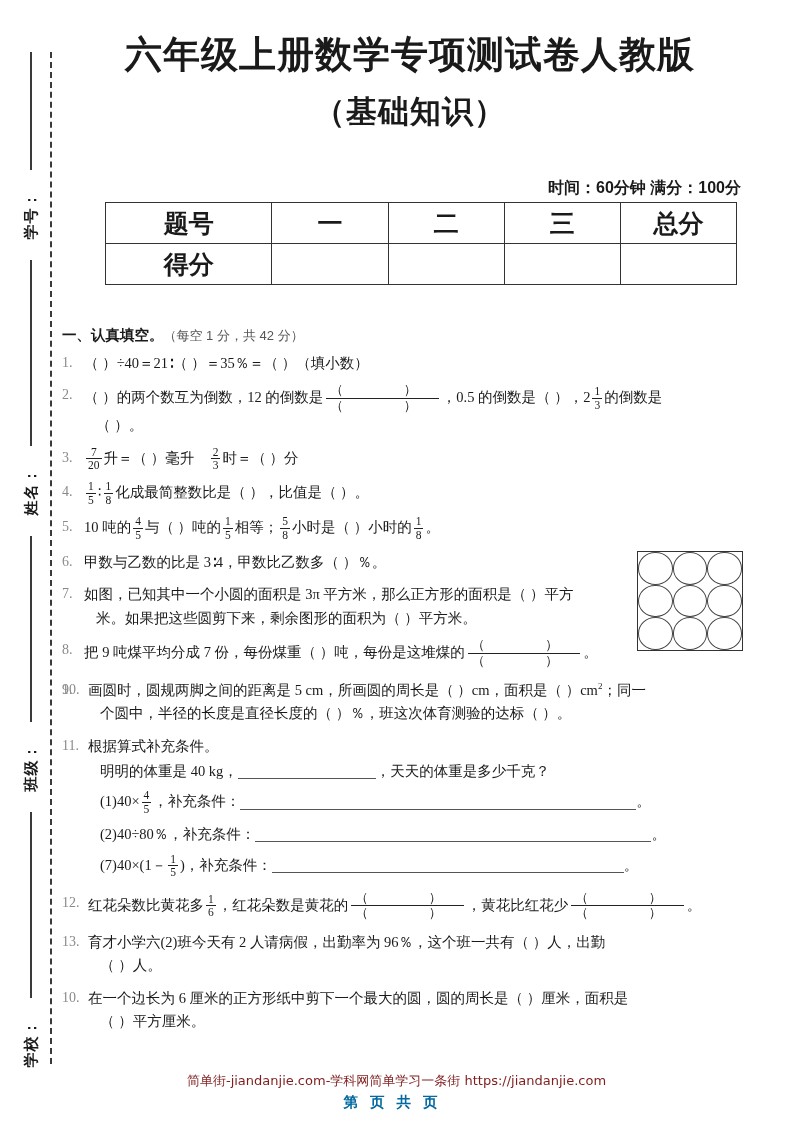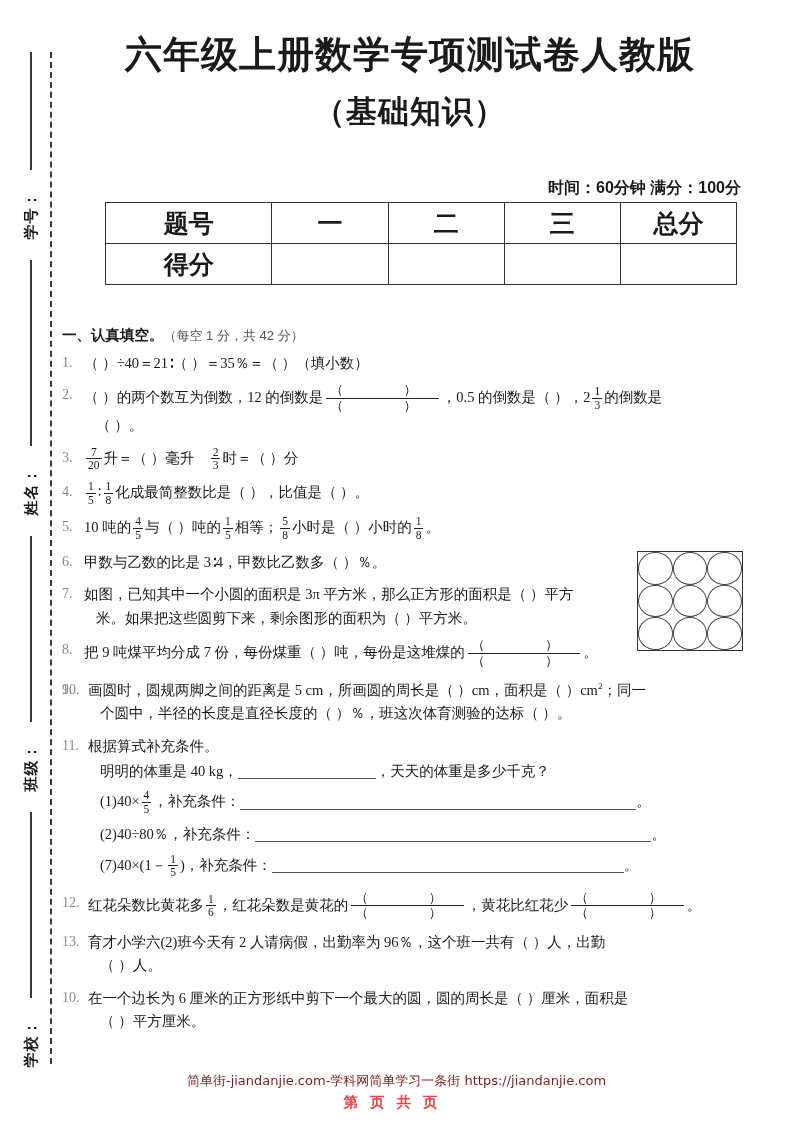"第 页 共 页" .pagefoot { color: #ef4444 -> #0369a1 }
